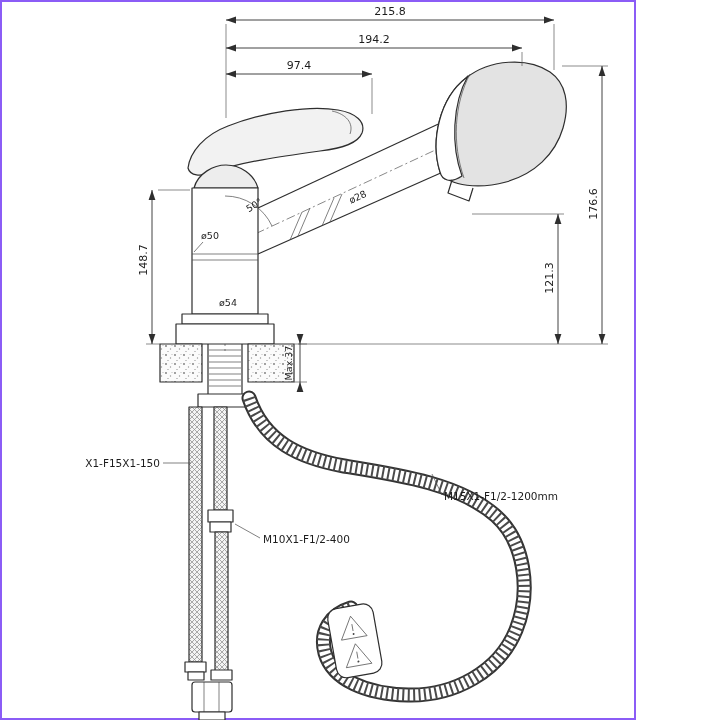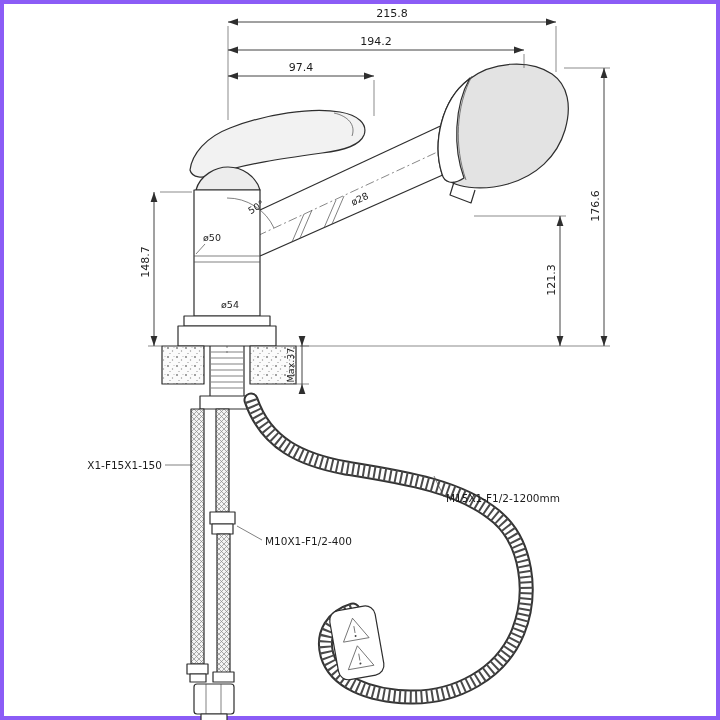"215.8" .canvas { border: 4px solid #8b5cf6 -> 2px solid #8b5cf6; width: 720px -> 636px }
